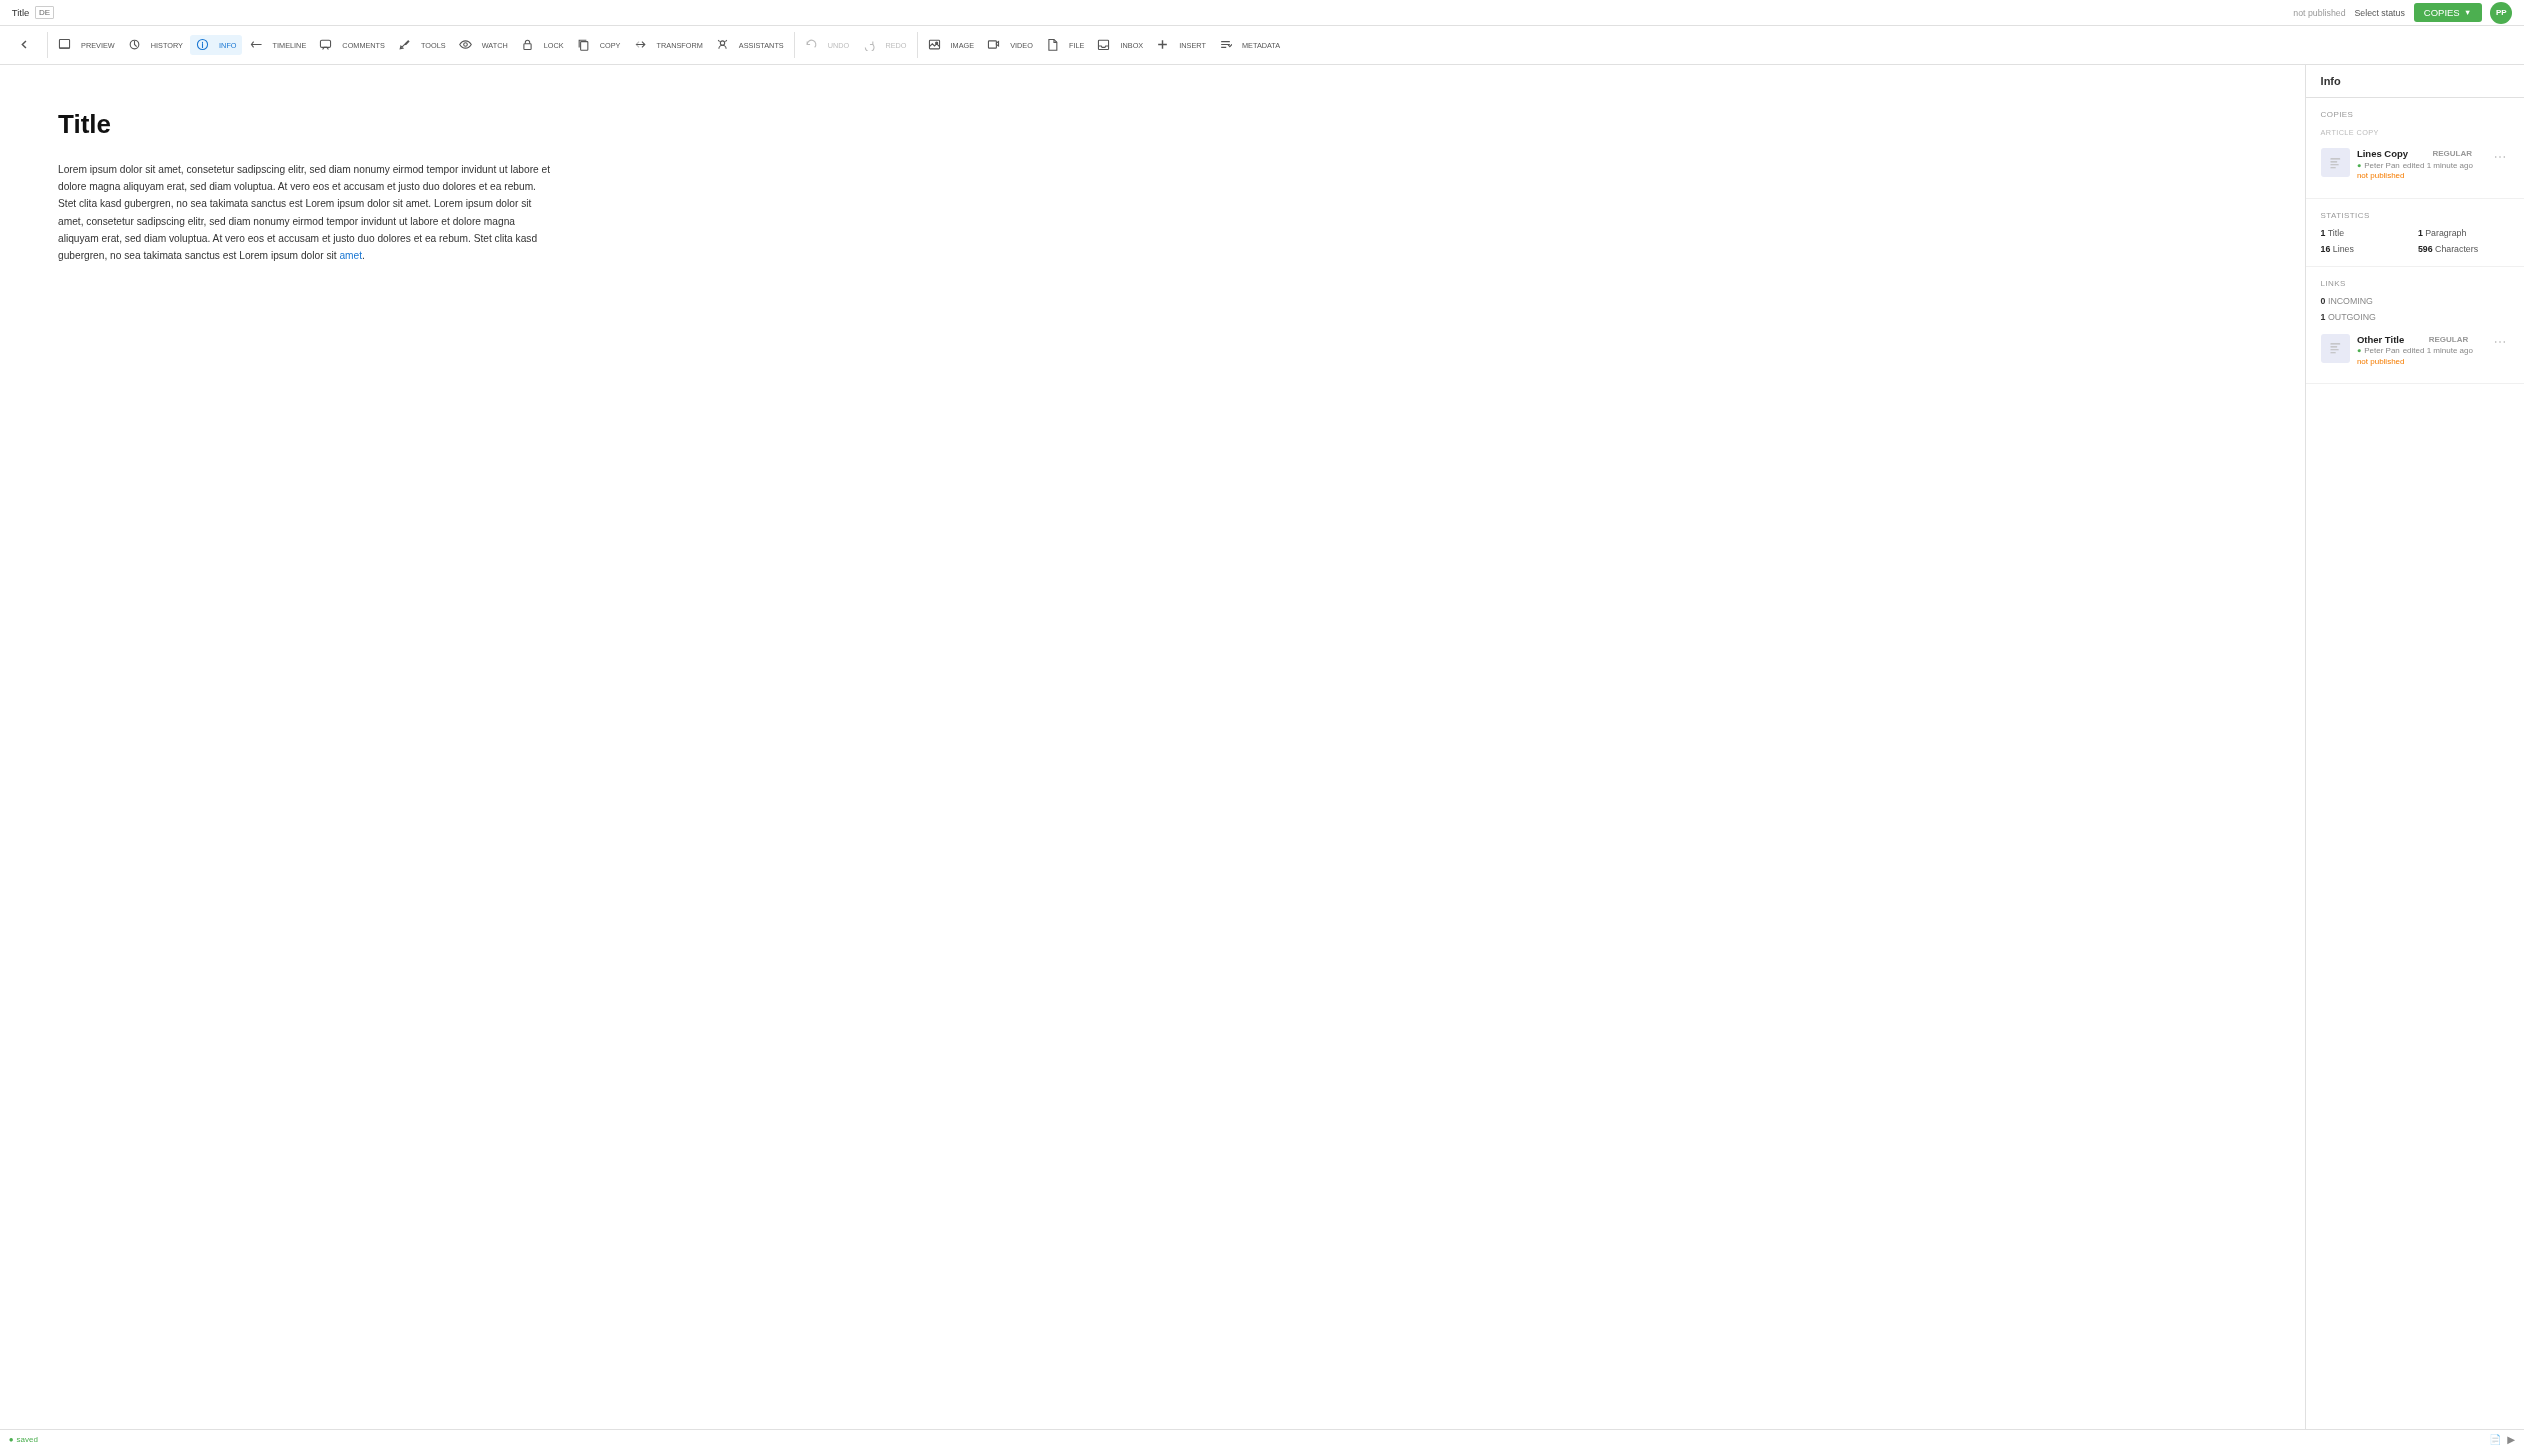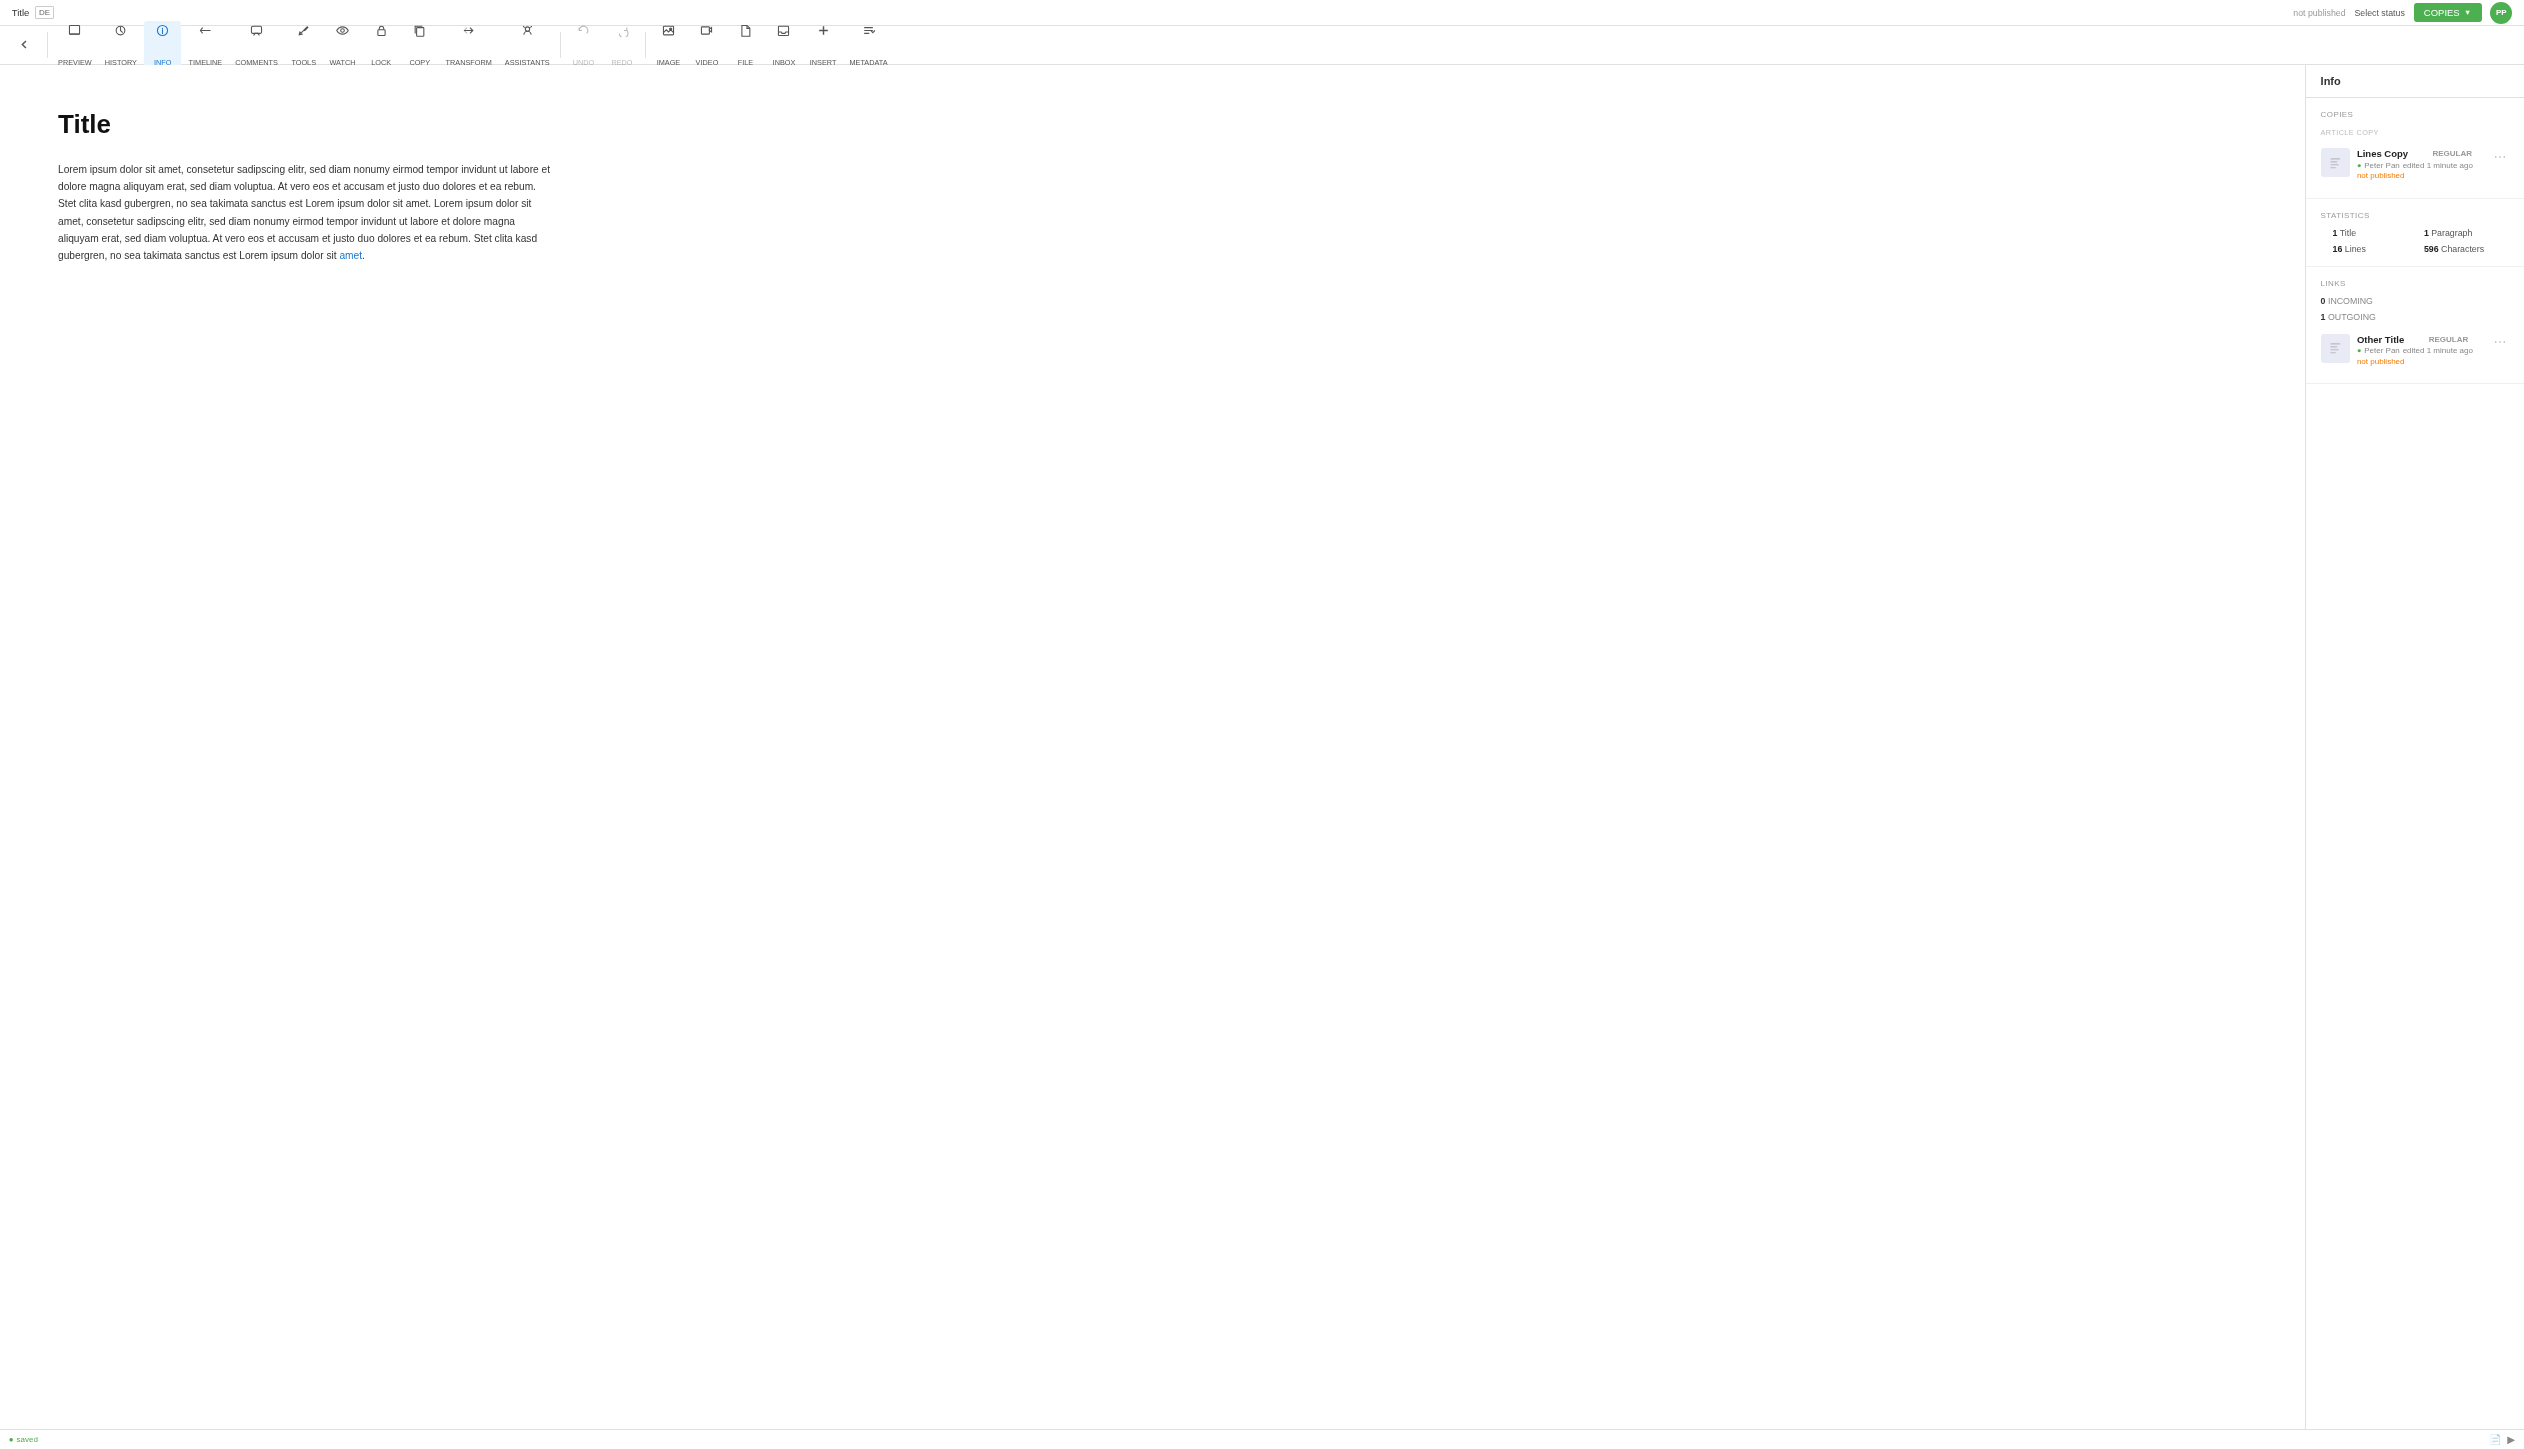"PREVIEW" .toolbar-item { flex-direction: column -> row; gap: 19px -> 10px }
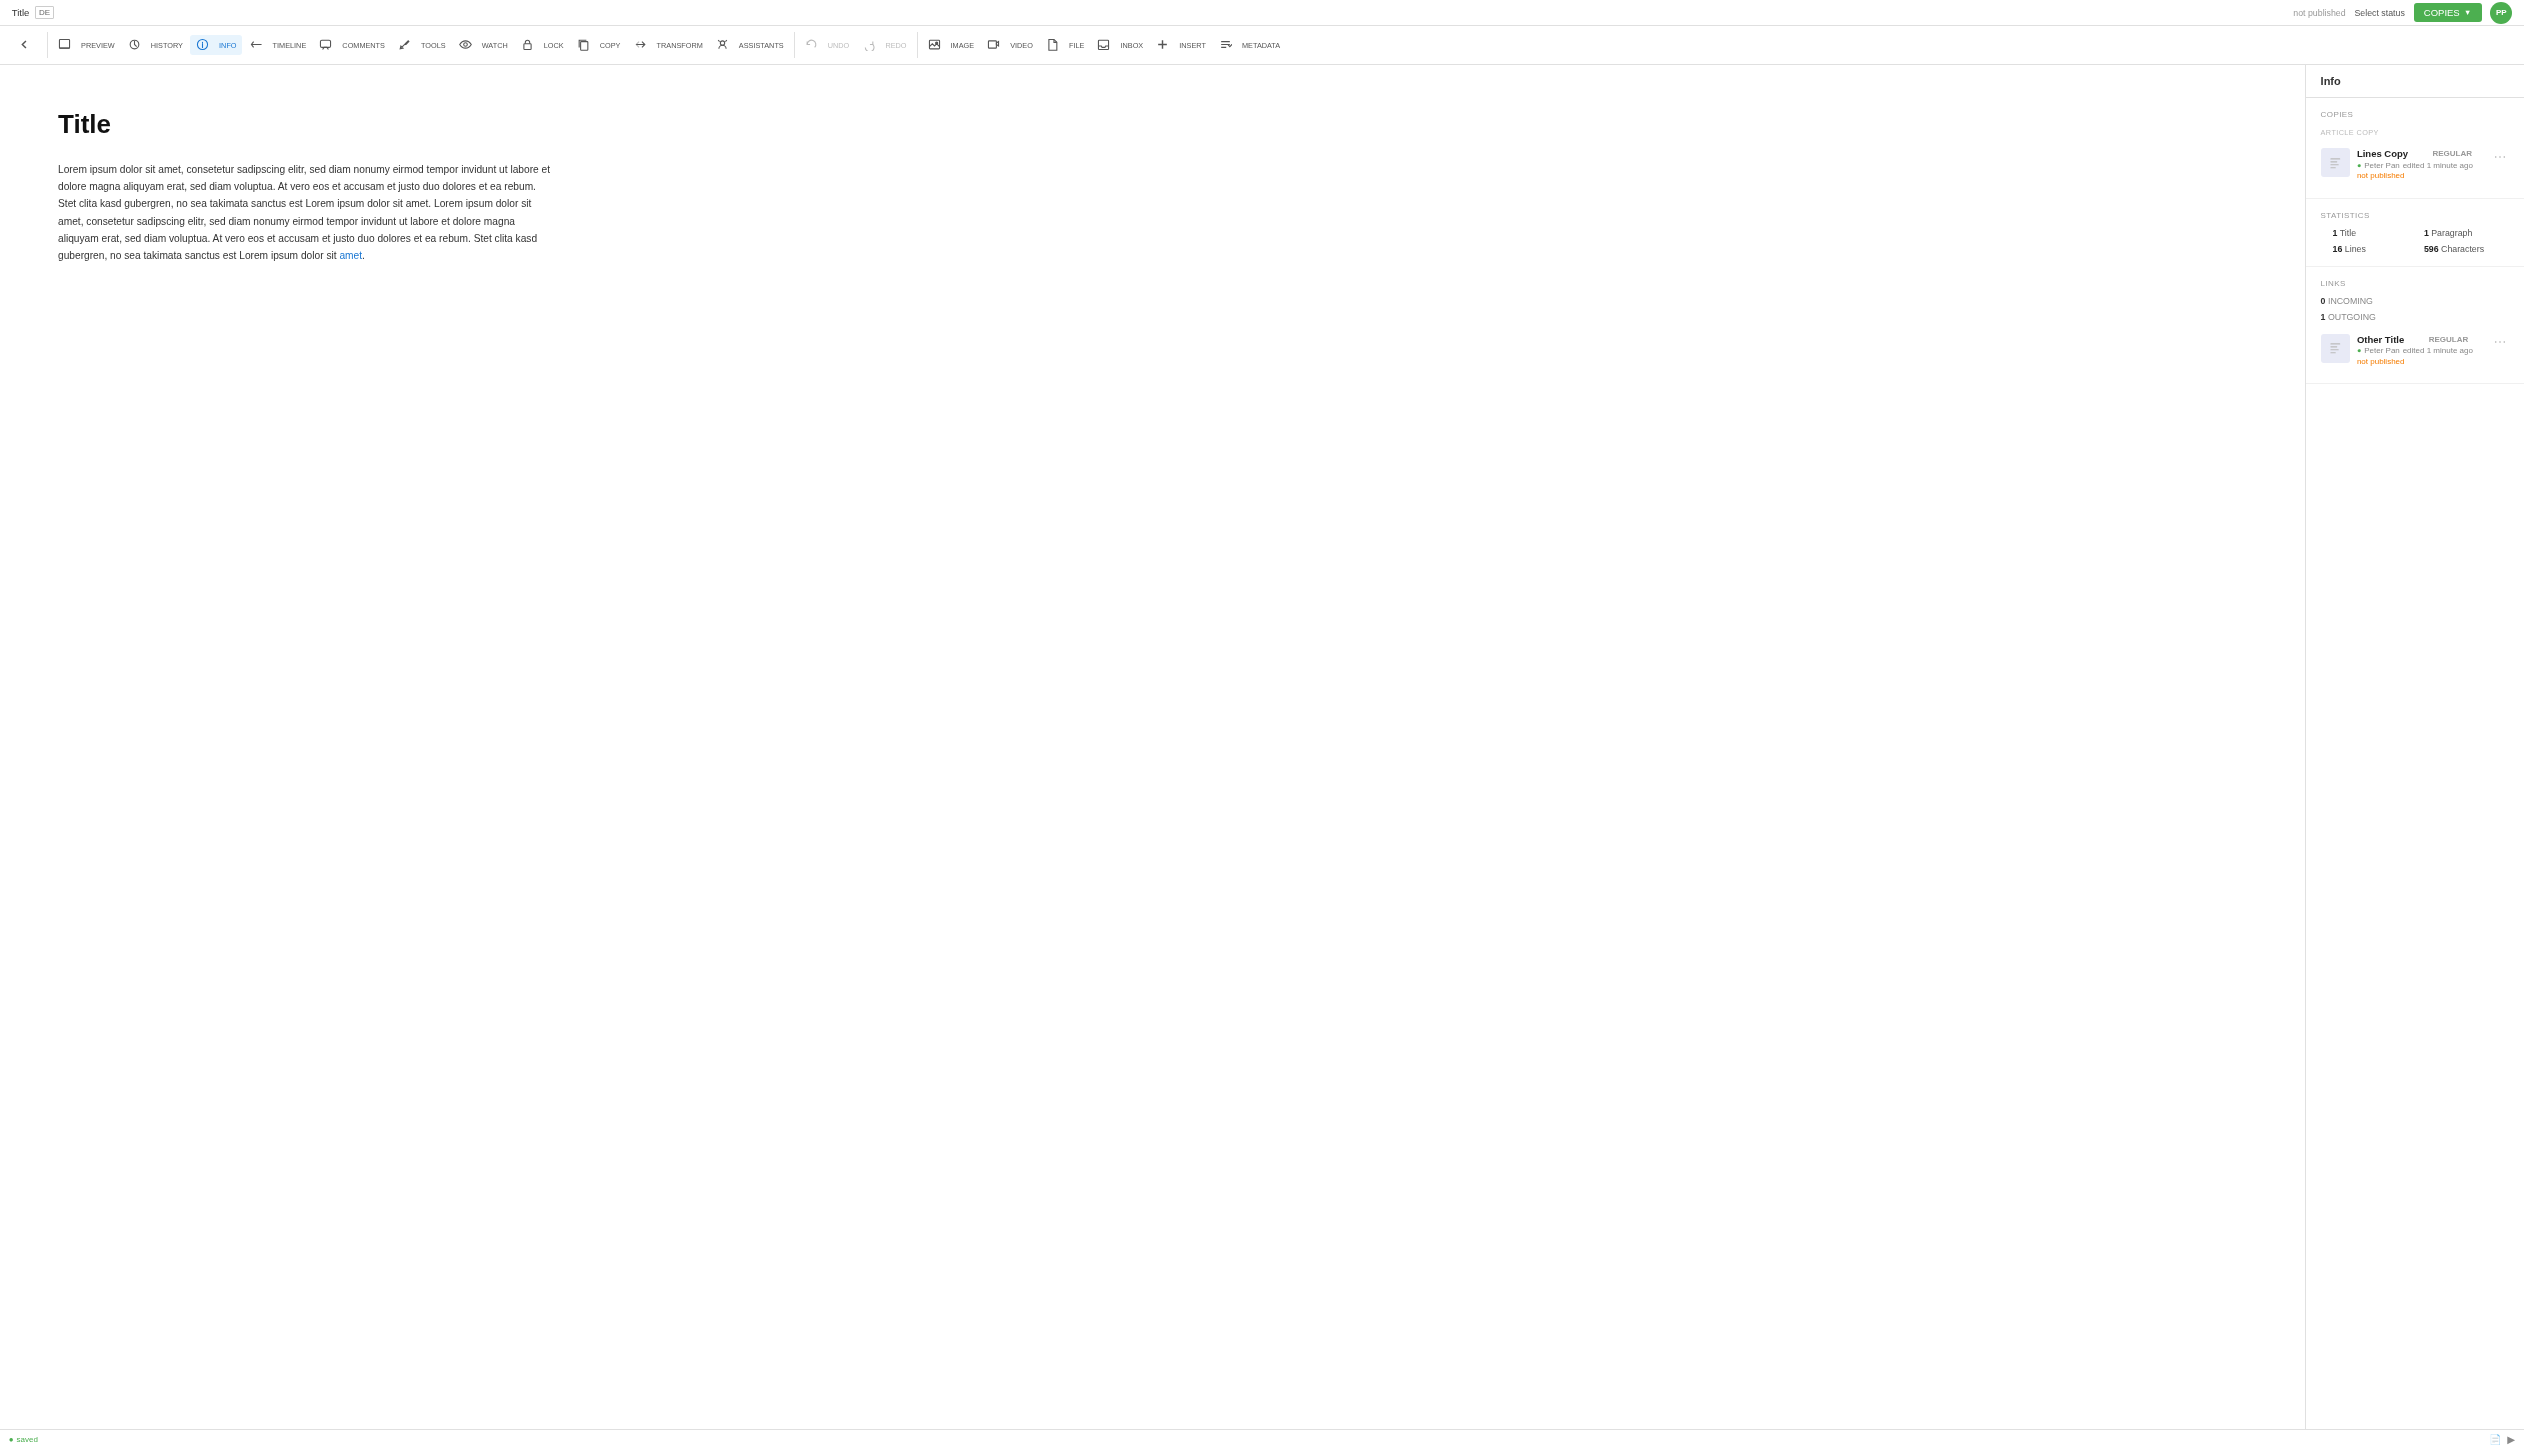"1 Title" .stats-grid { margin-left: 12px -> none }
